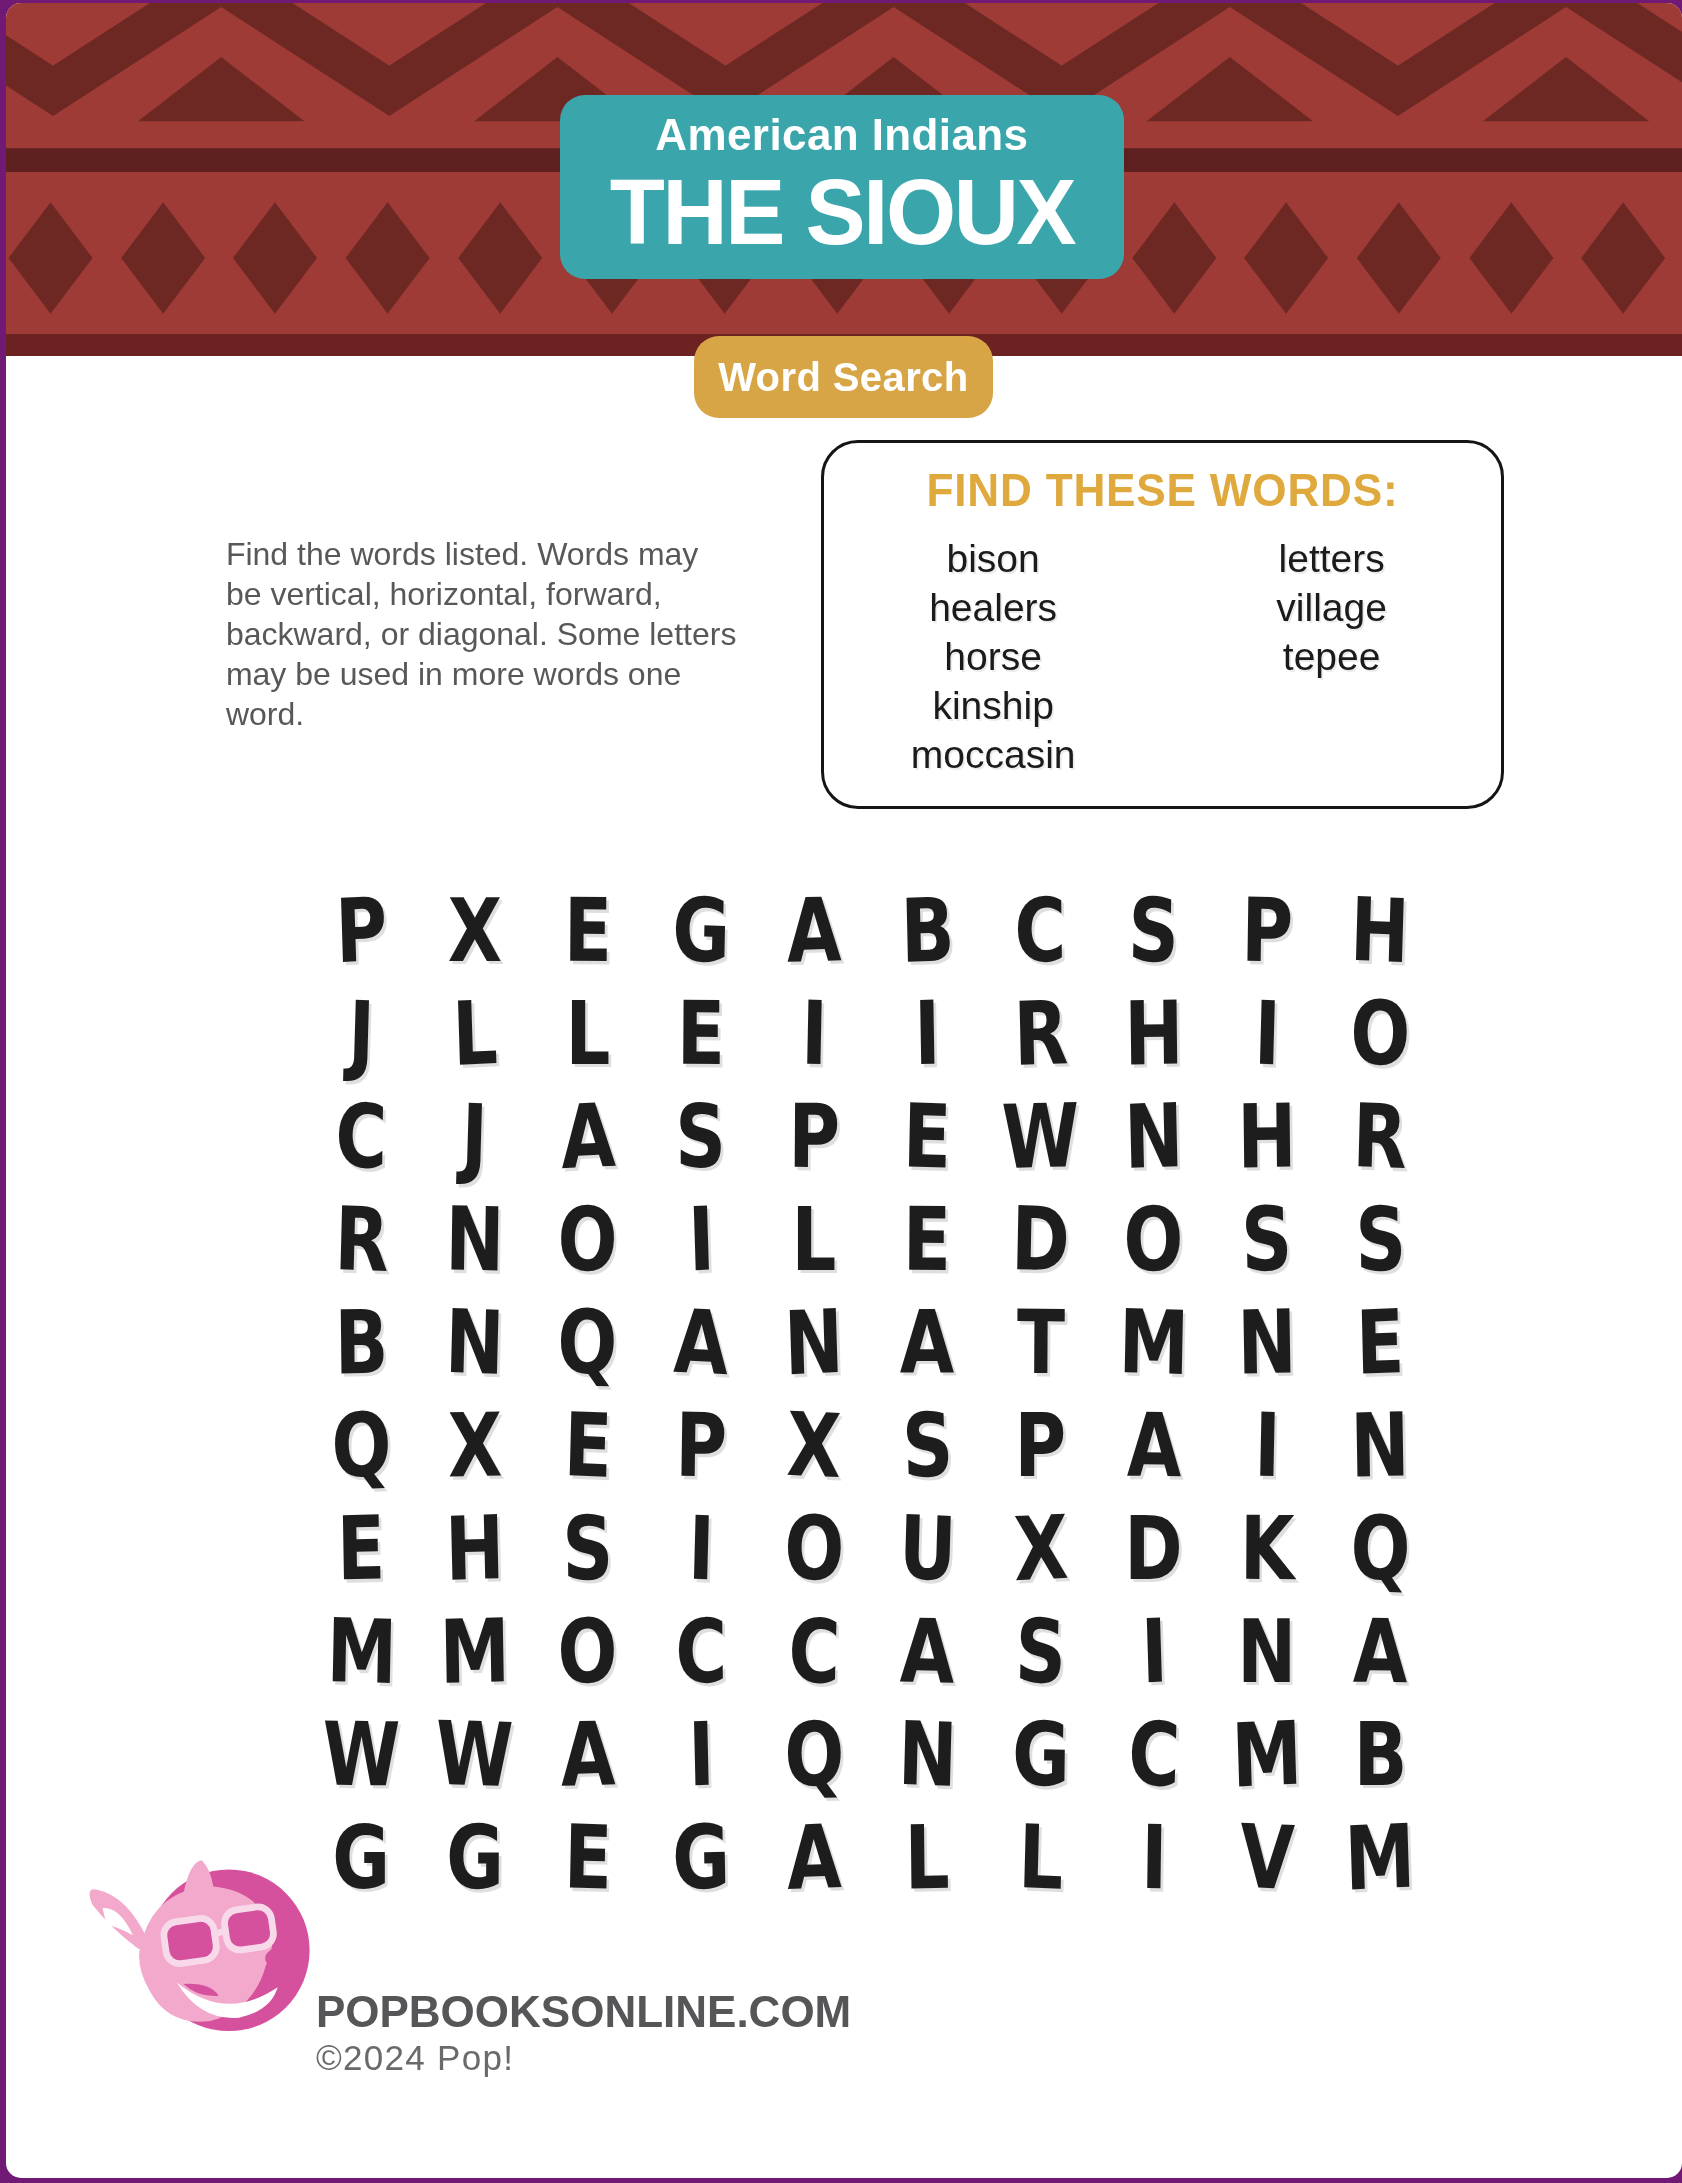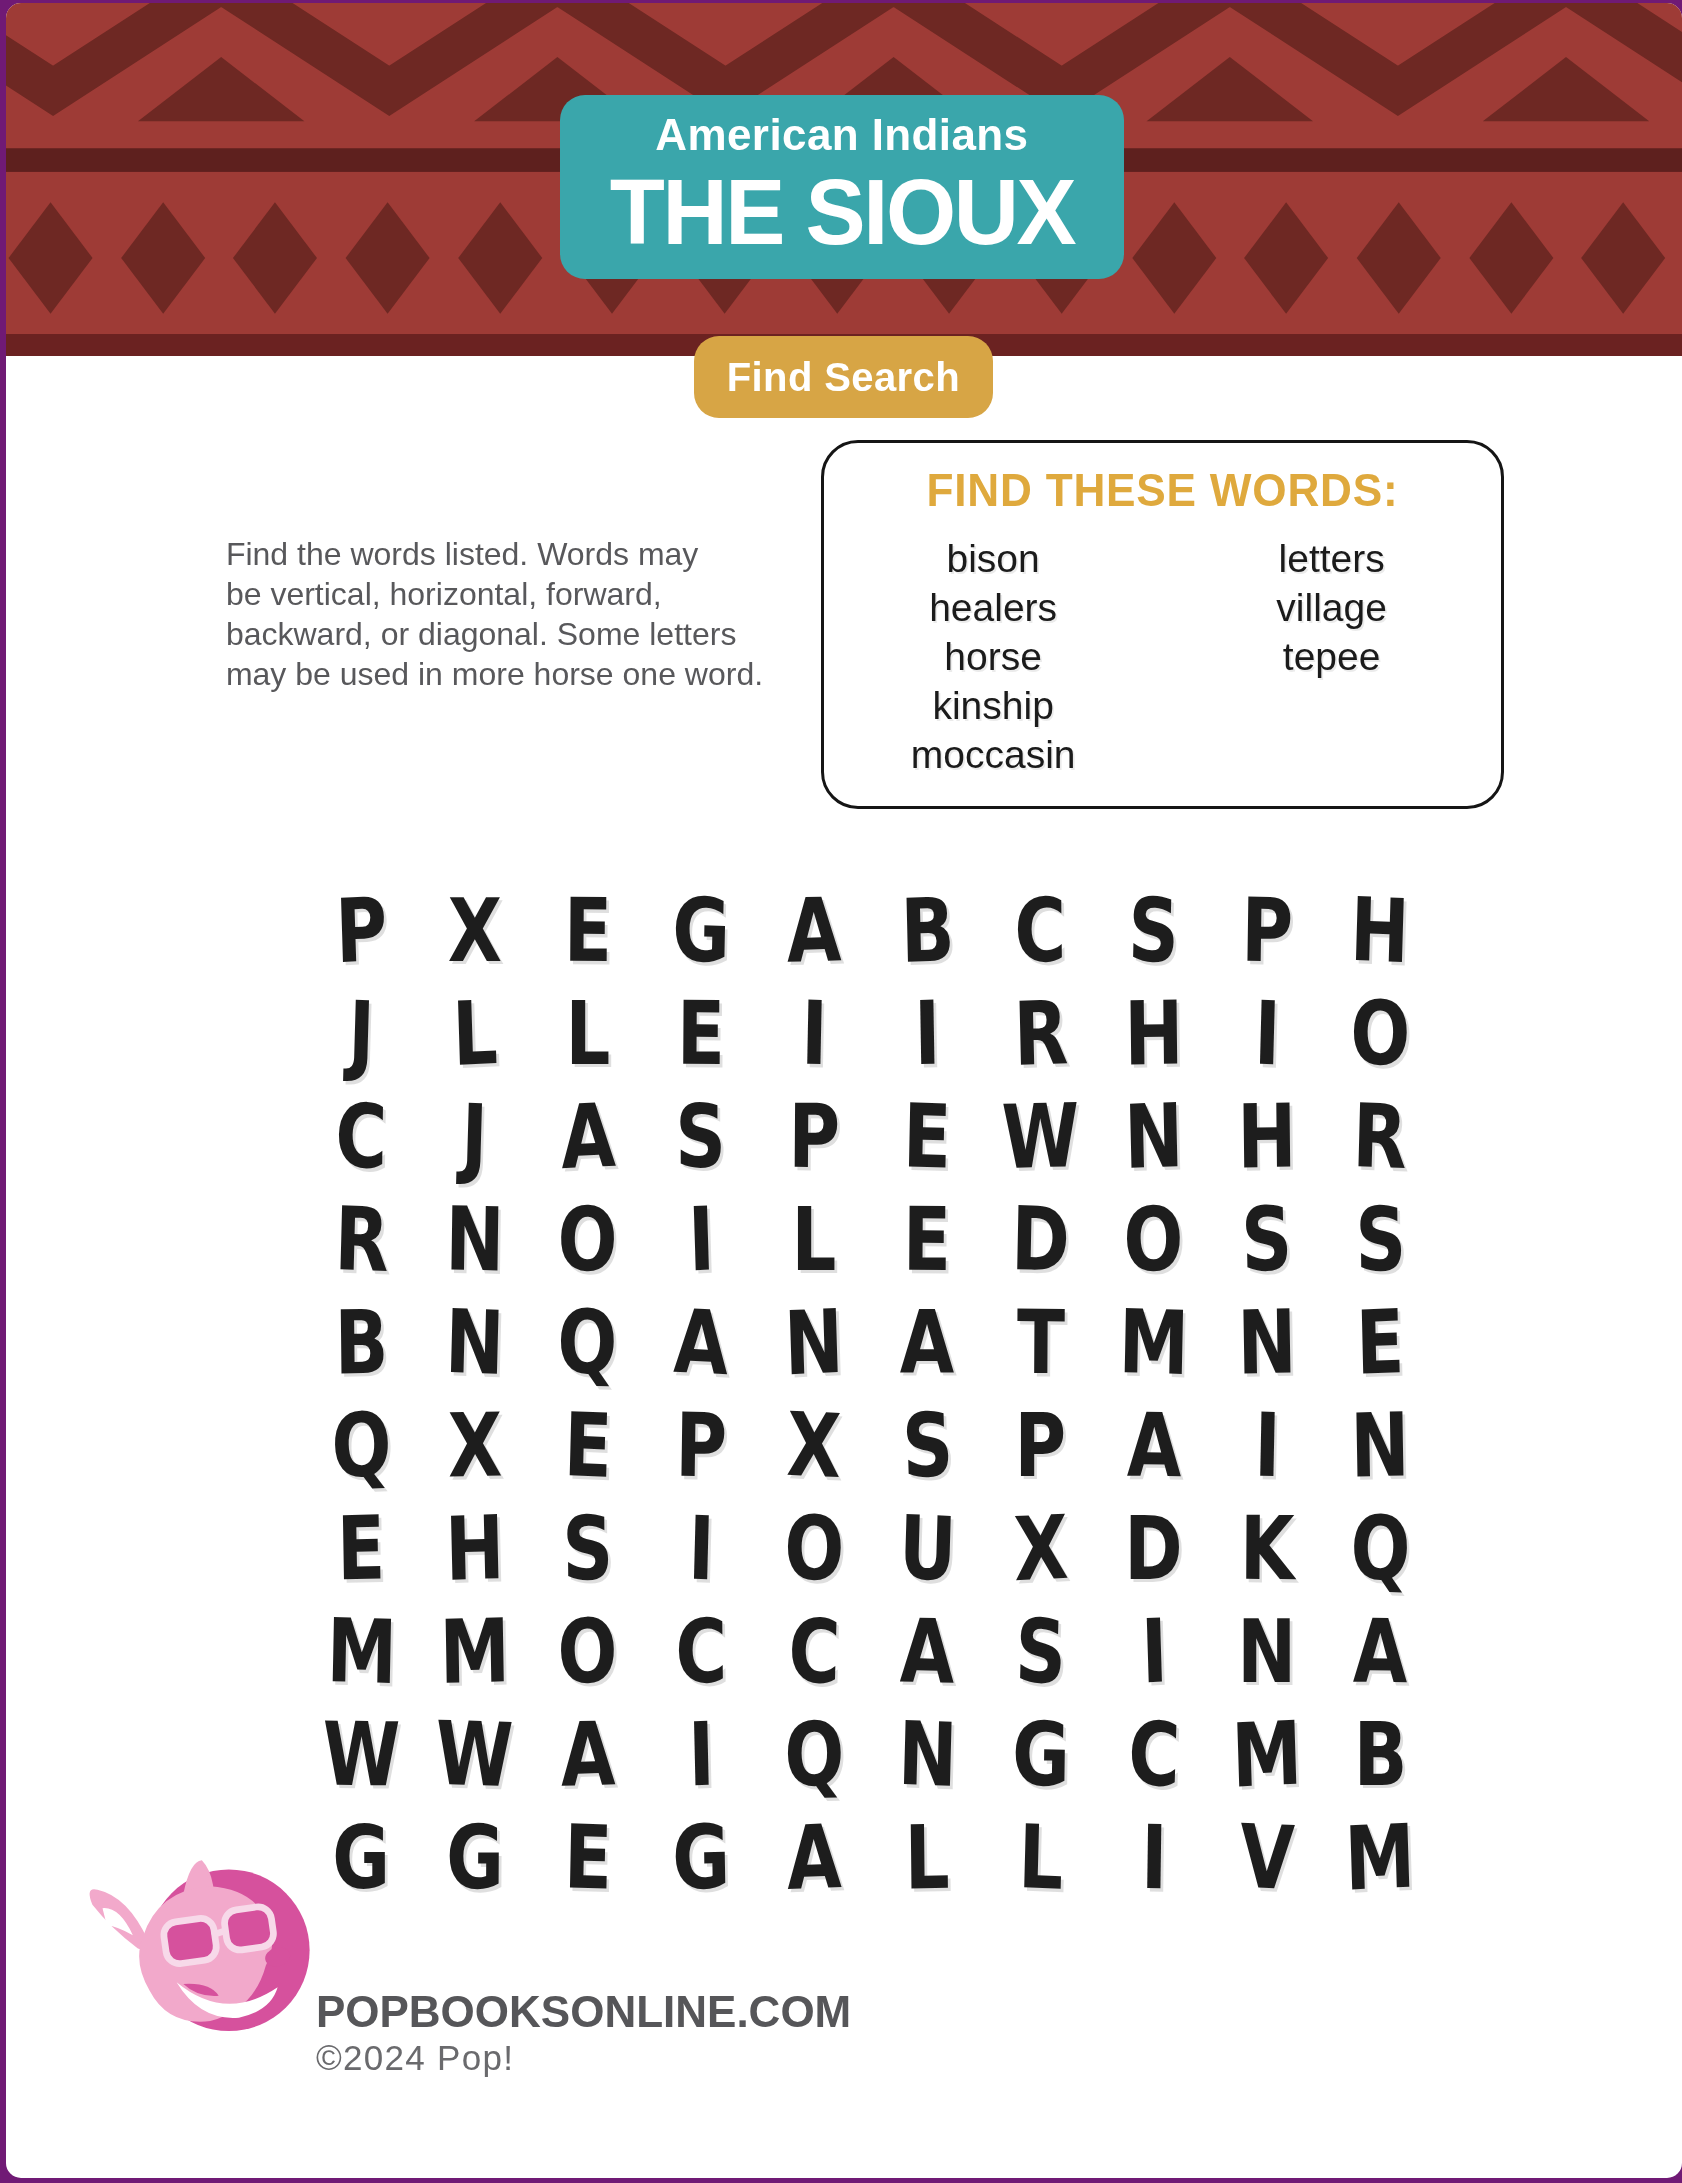"Find Search" div.badge { text: Find -> Word }
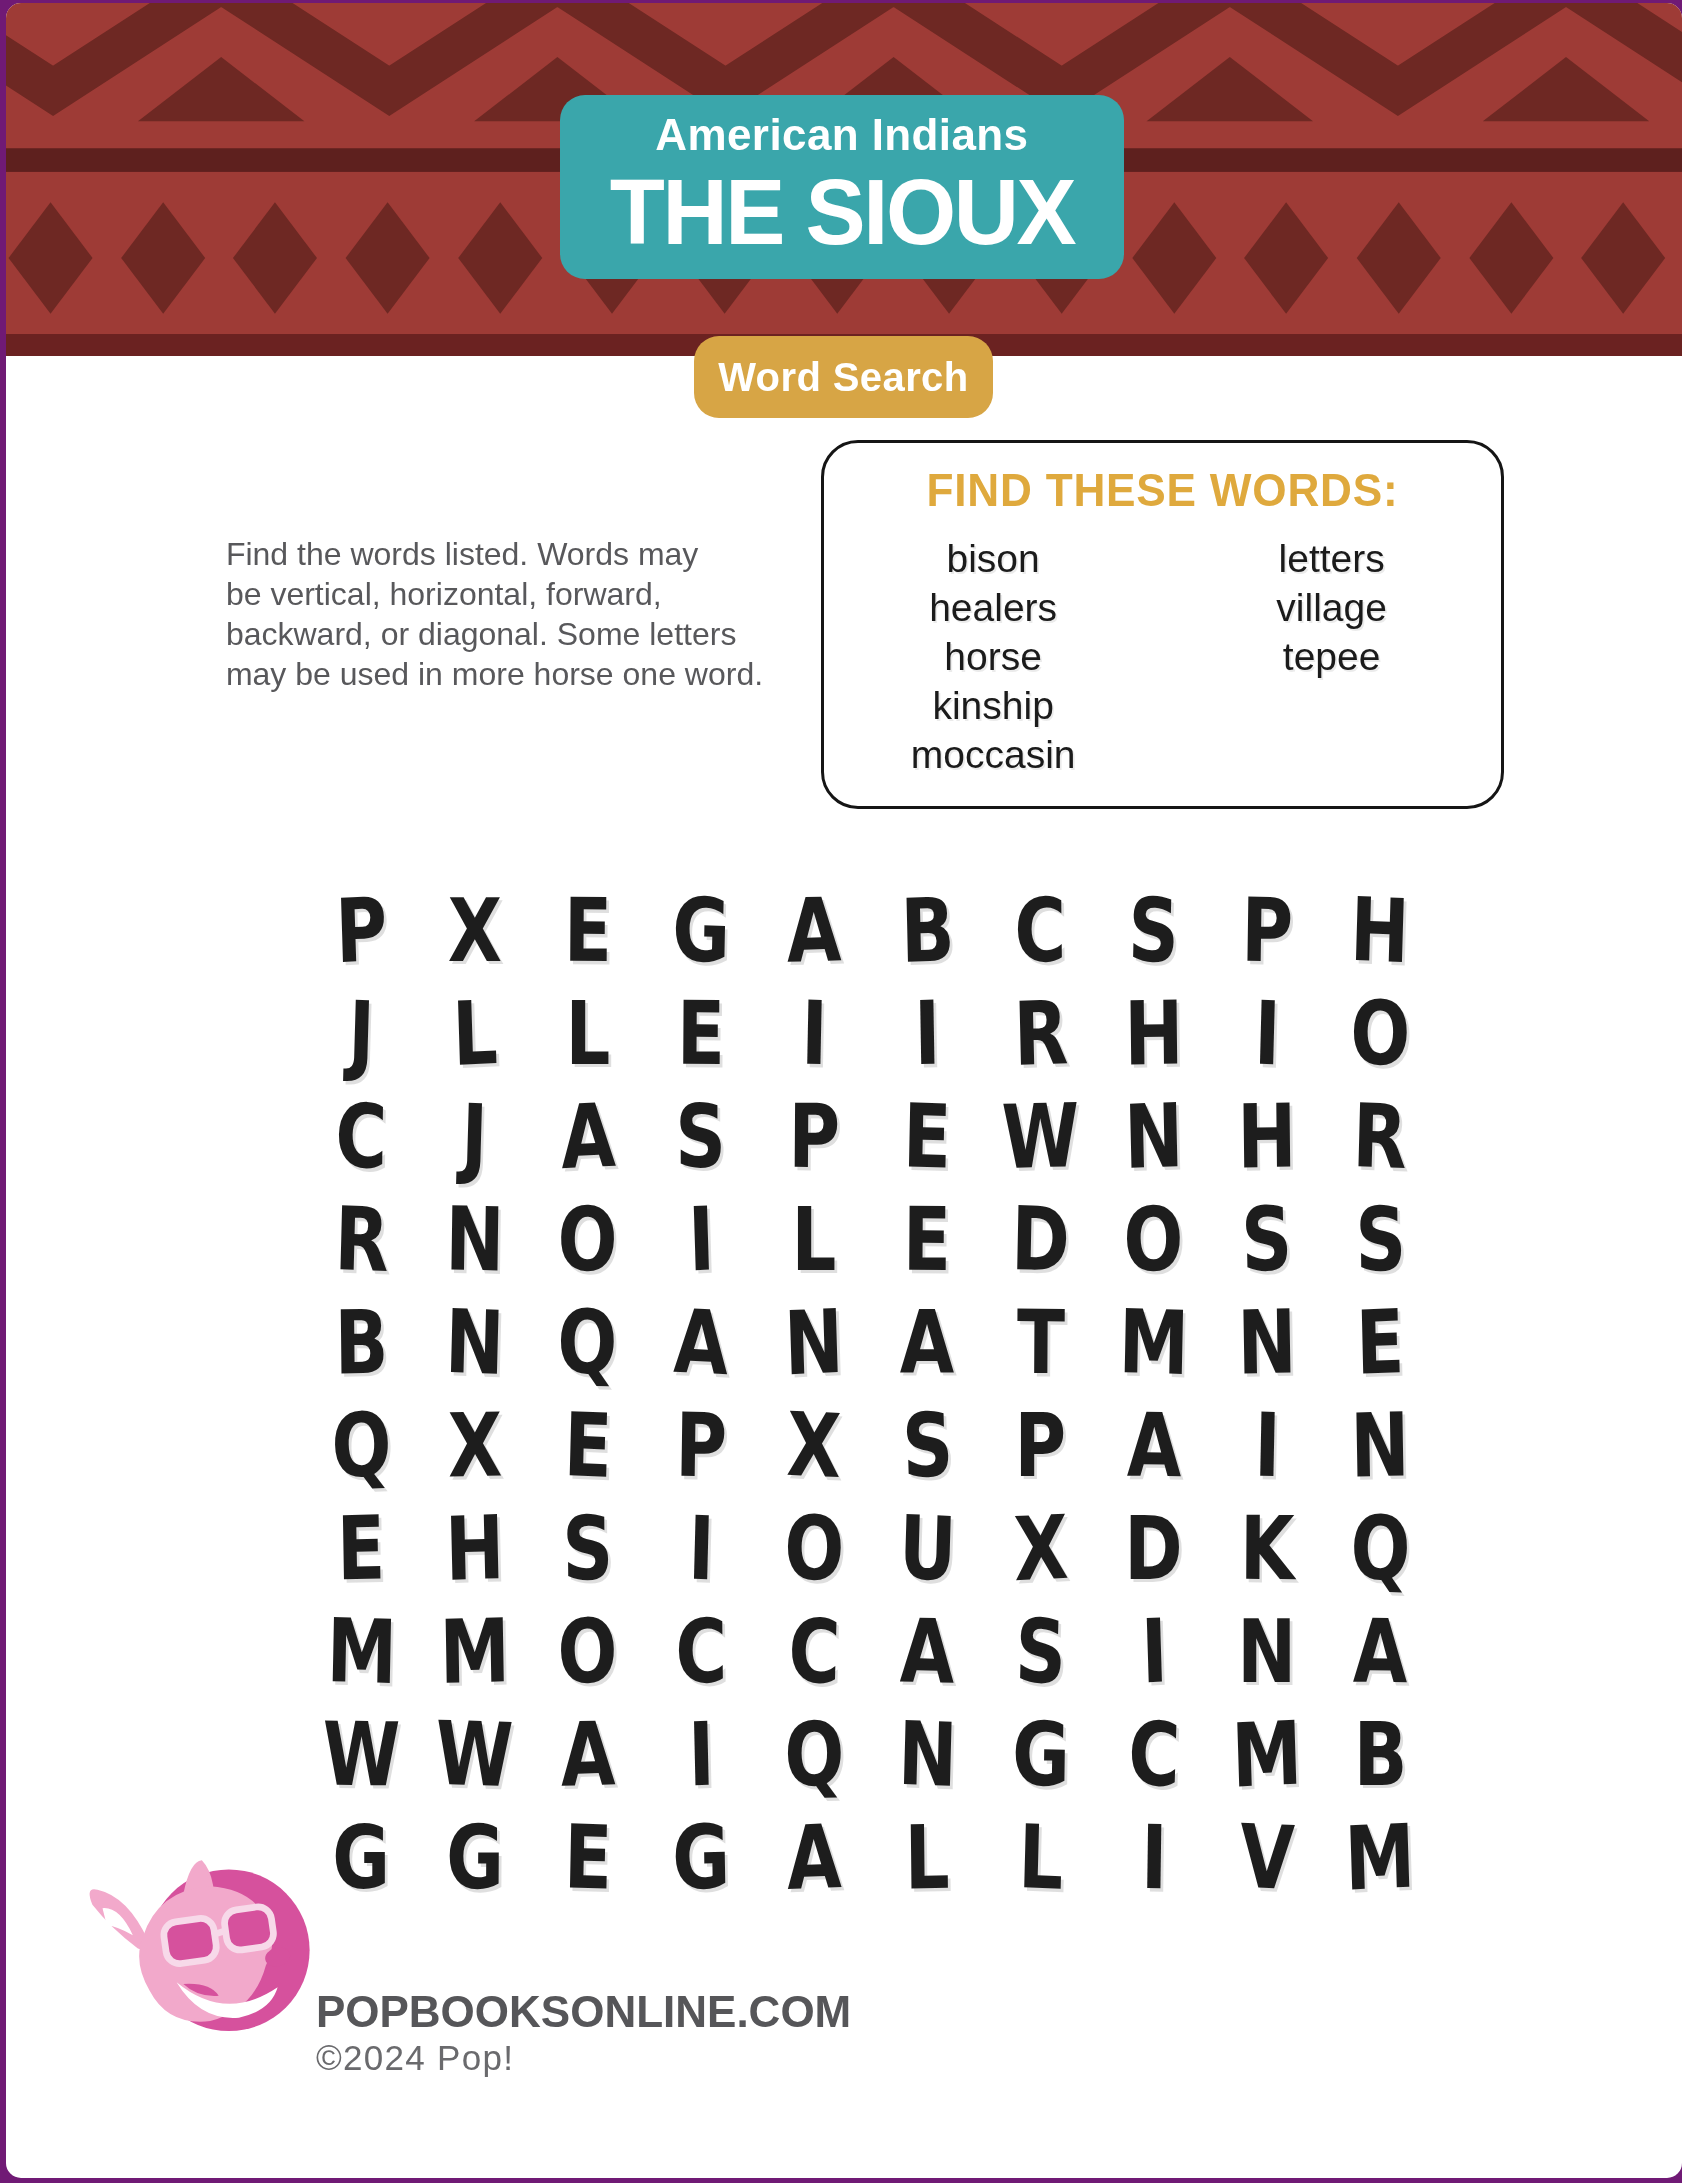"may be used in more" div { text: horse -> words }
